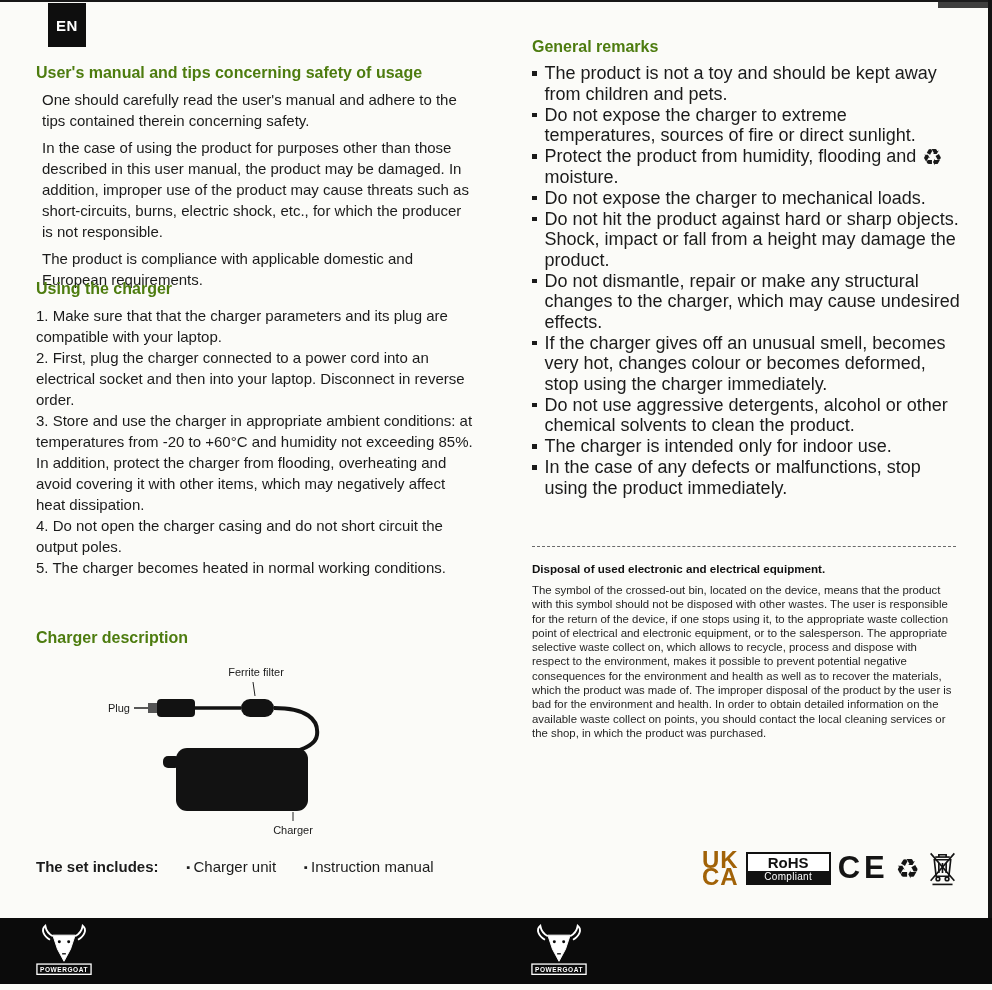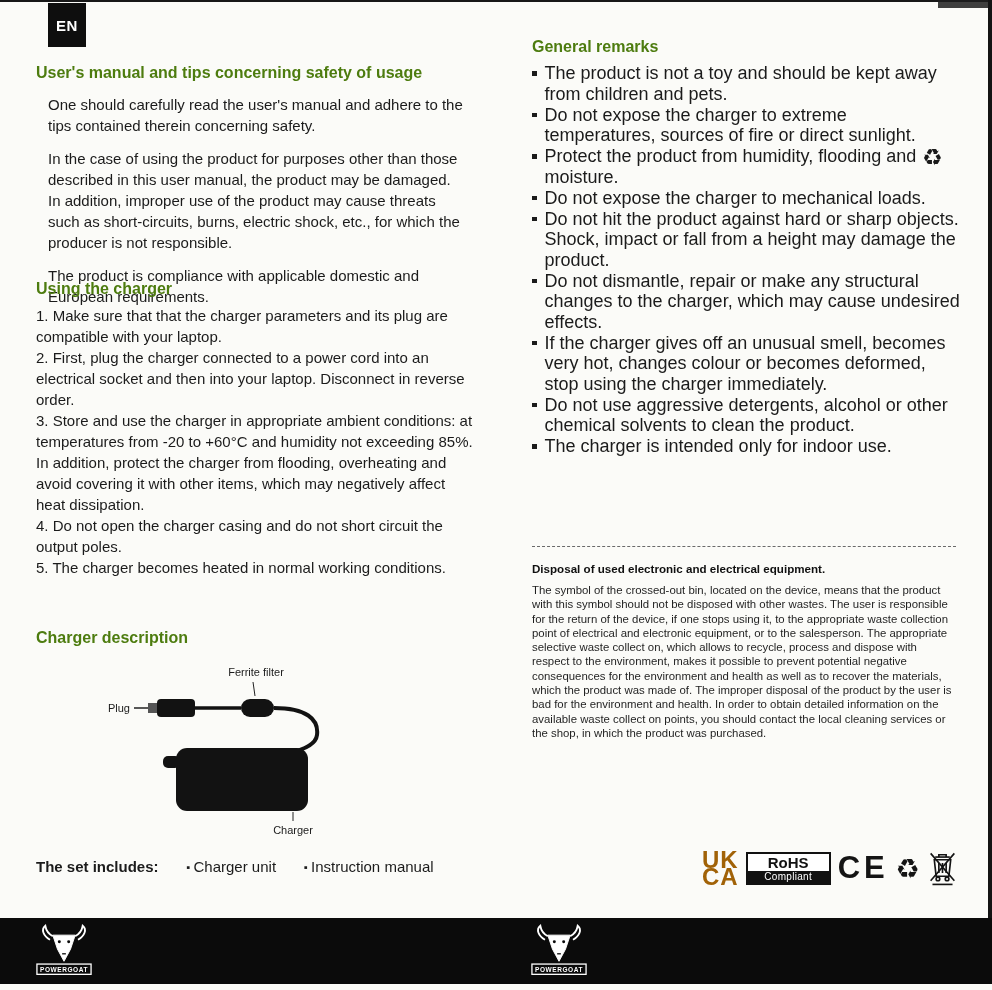"One should carefully read the" .para { margin: 12px -> 6px }
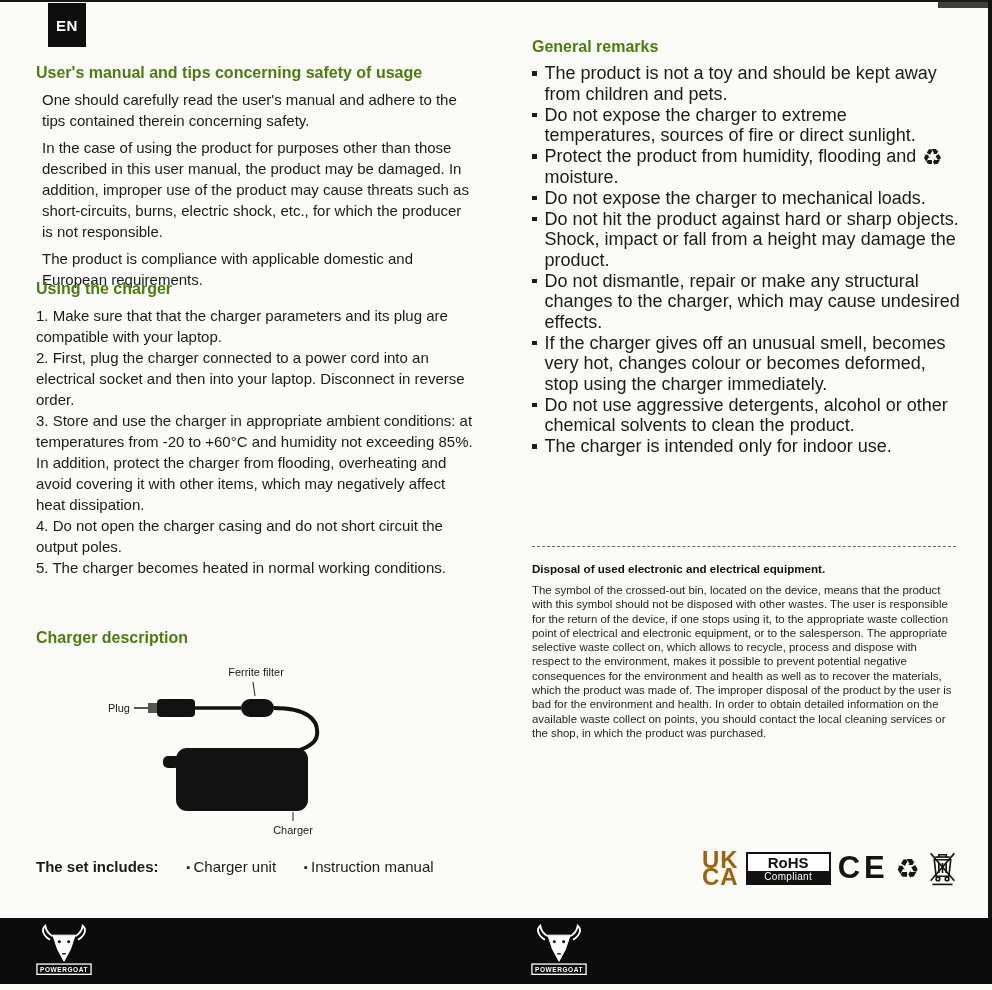"In the case of any" li.remark { html: none -> <li> <span></span> <span>In the case of any defects or malfunctions, stop using the product immediately.</span> </li> }
